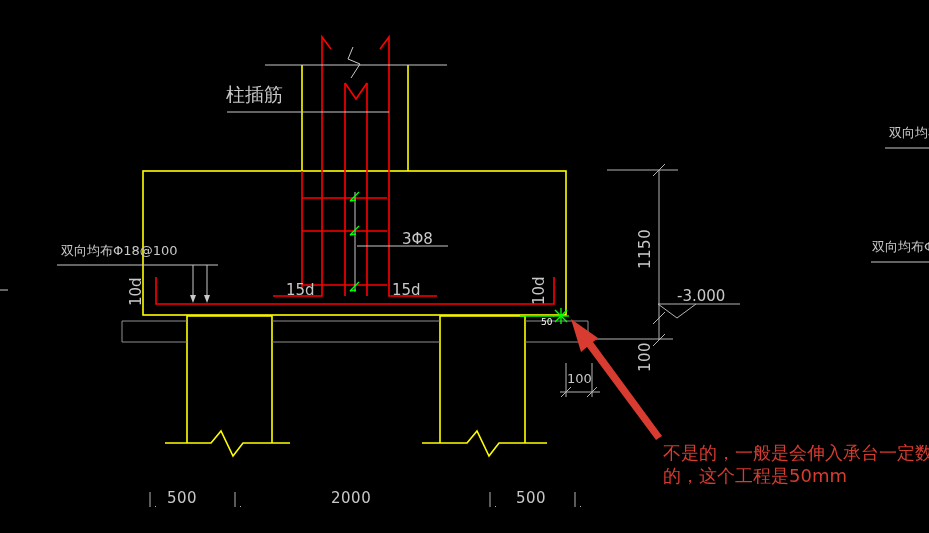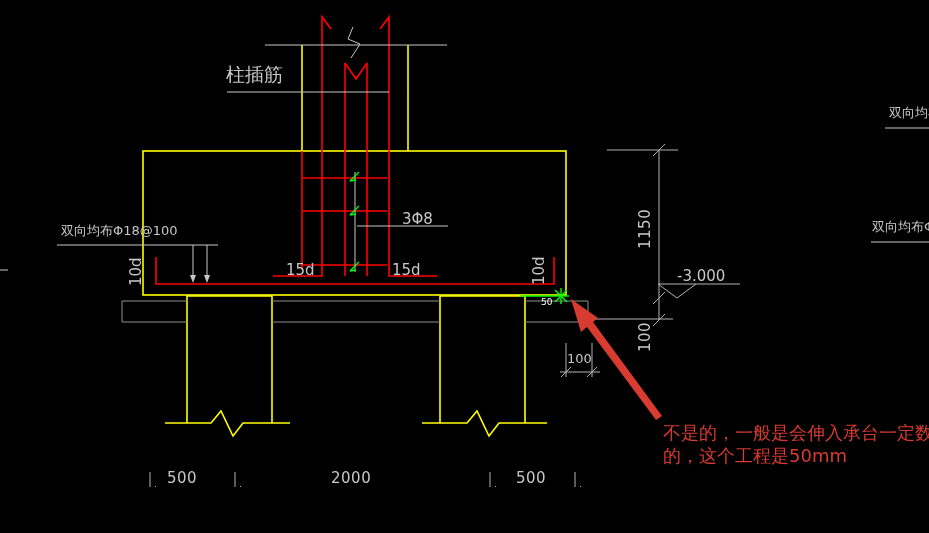"柱插筋" .stage { margin-top: none -> 20px }
